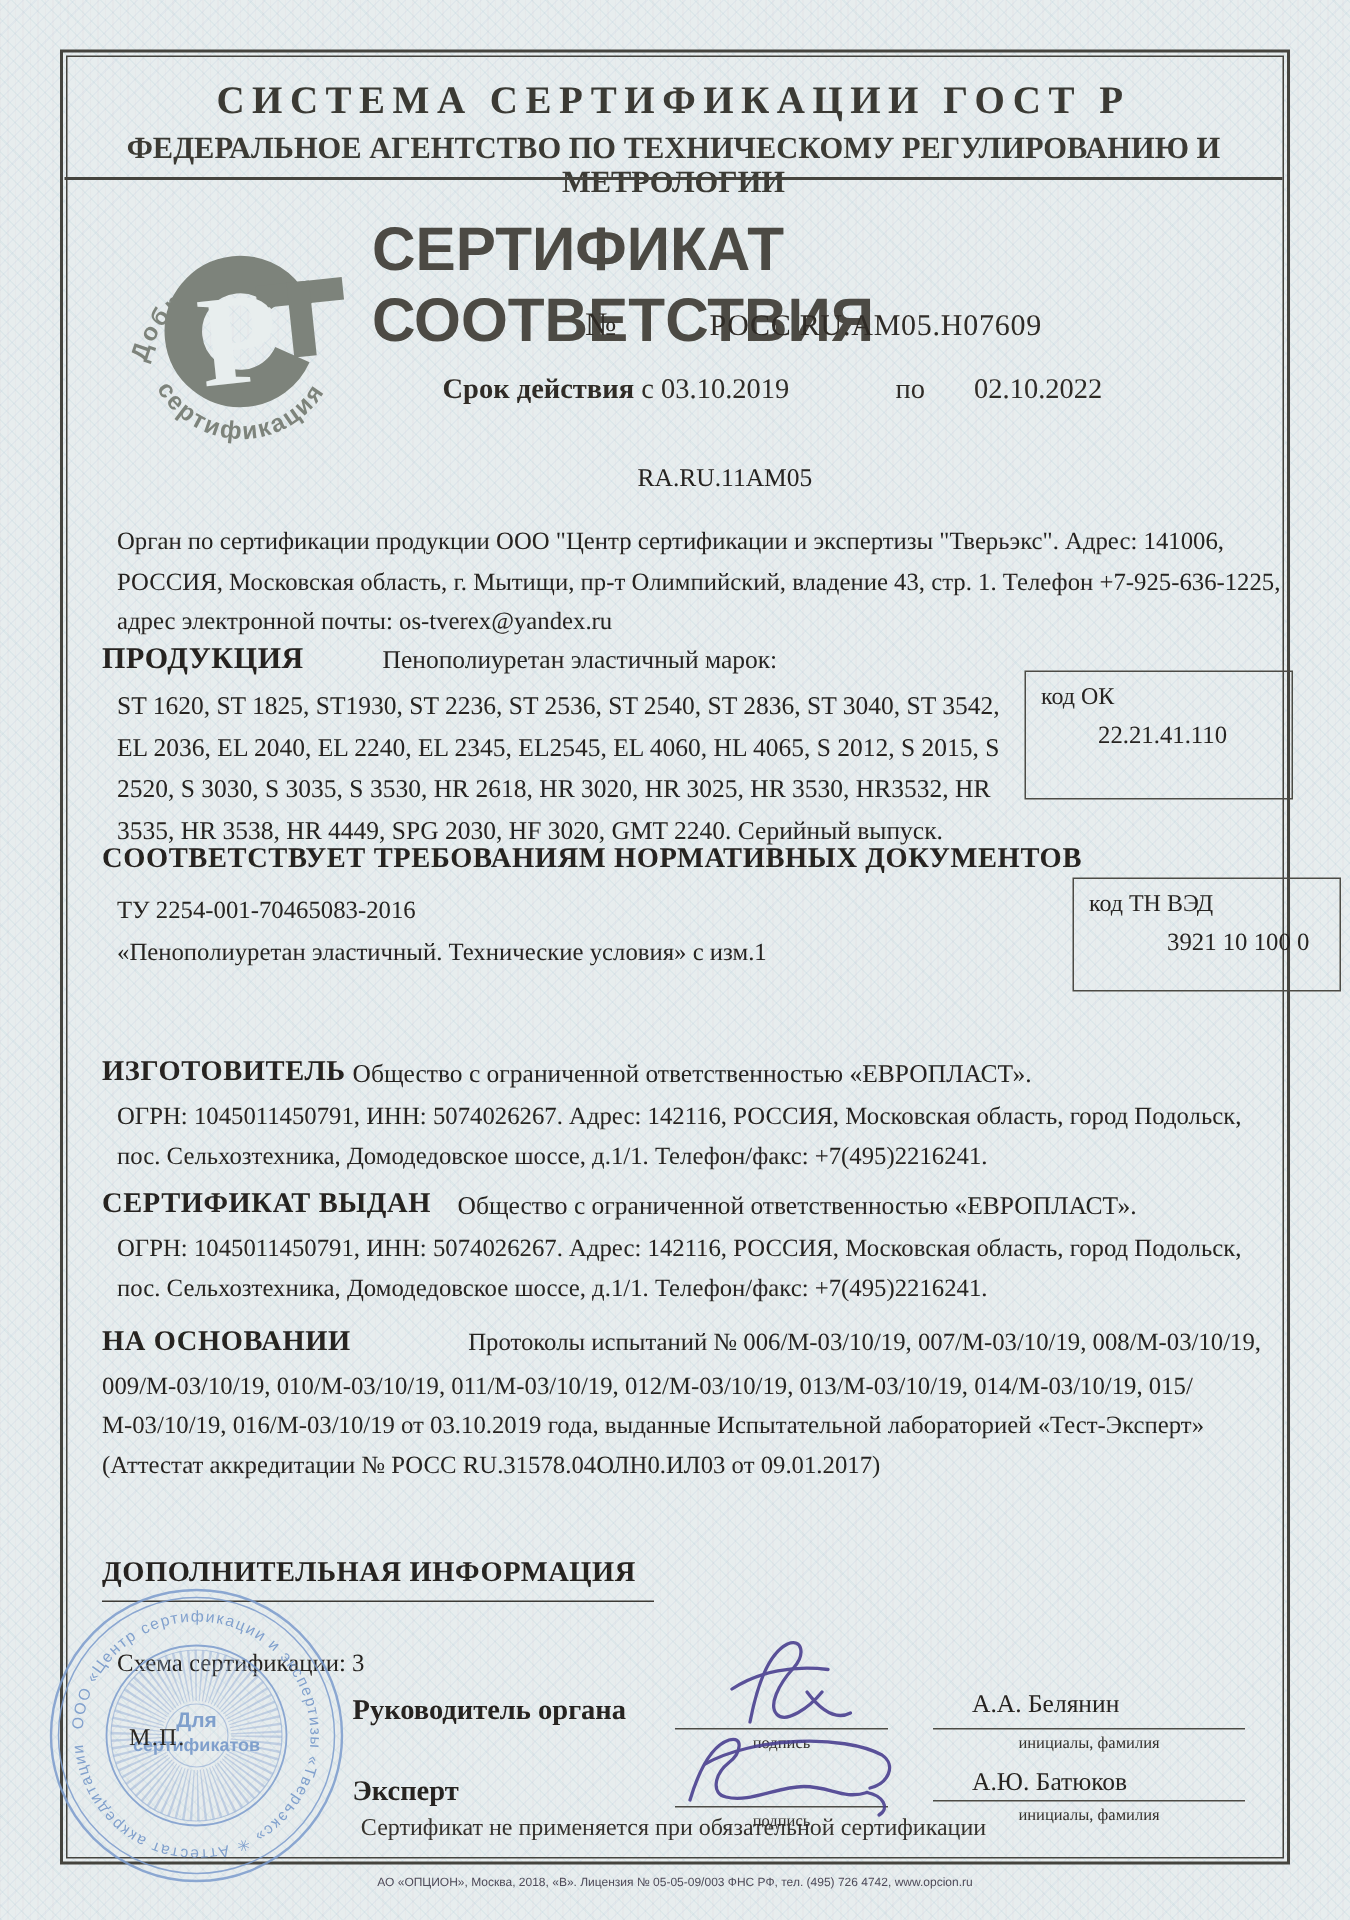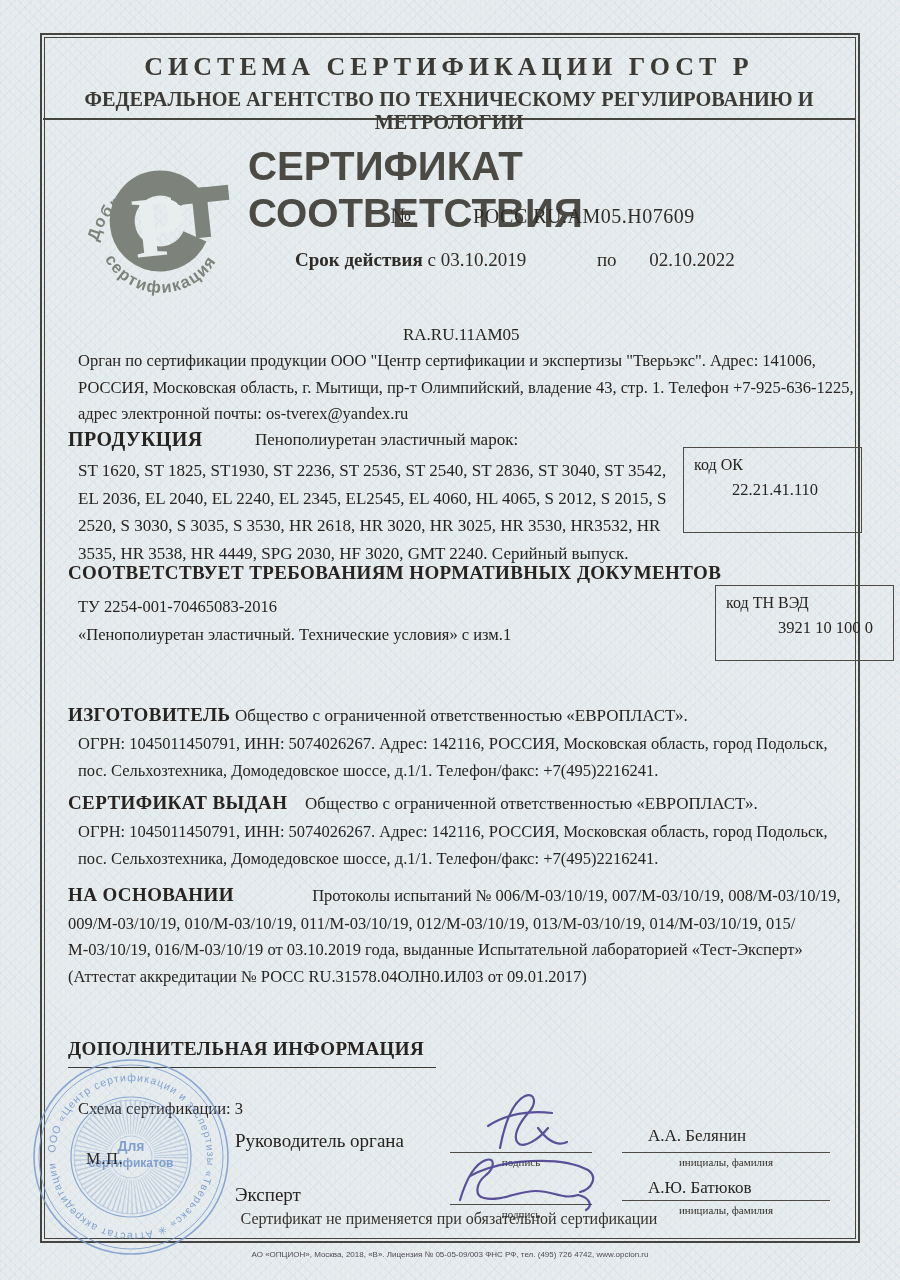"RA.RU.11AM05" div.abs { left: 403px -> 425px; margin-top: 16px -> none }
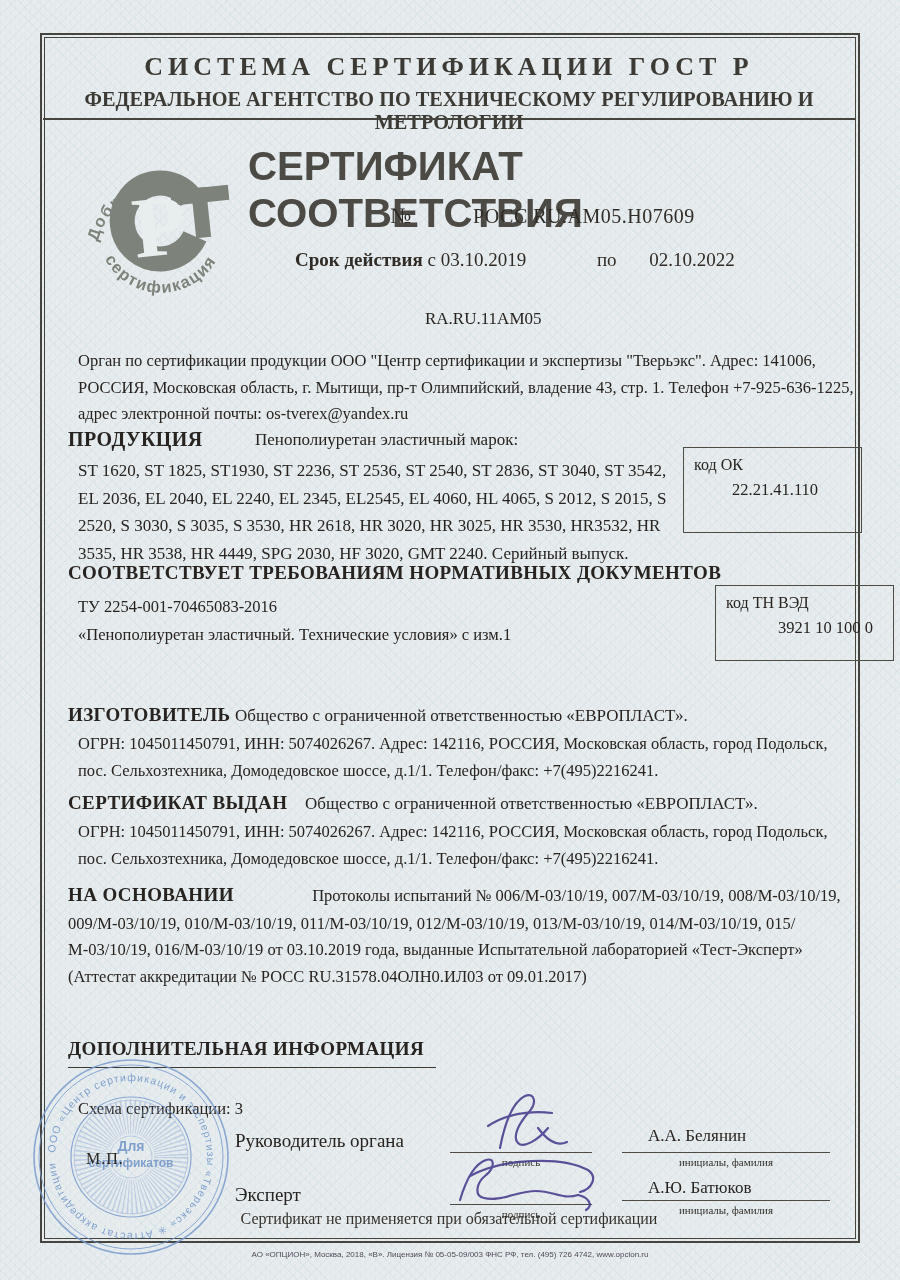"Руководитель органа" .sig-label { font-weight: normal -> bold }
